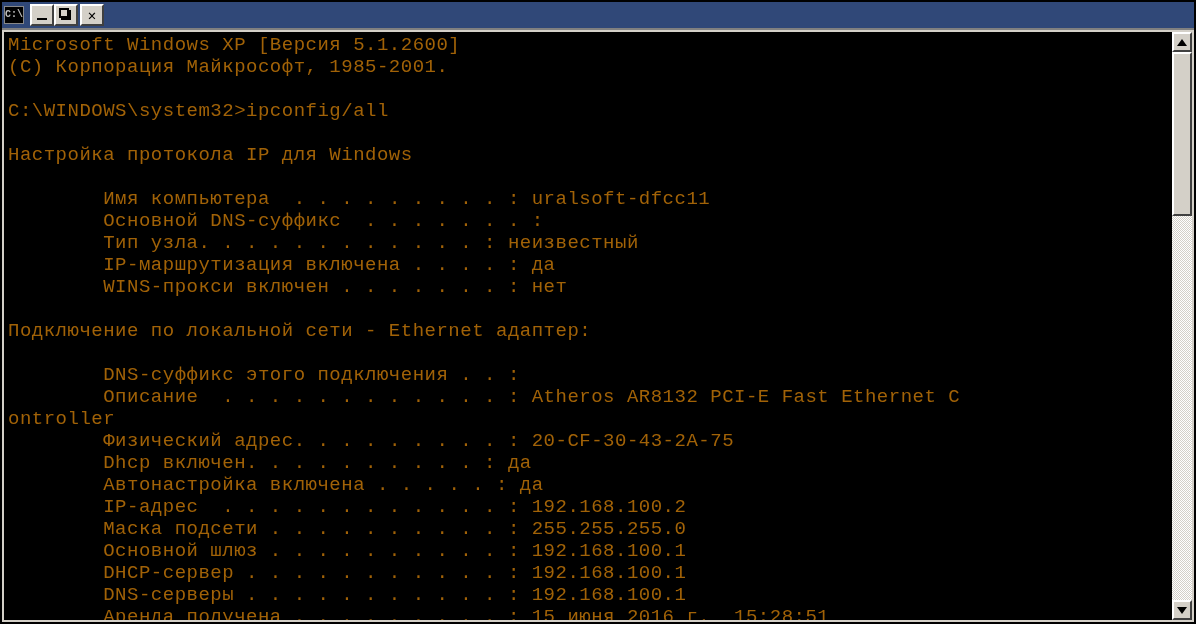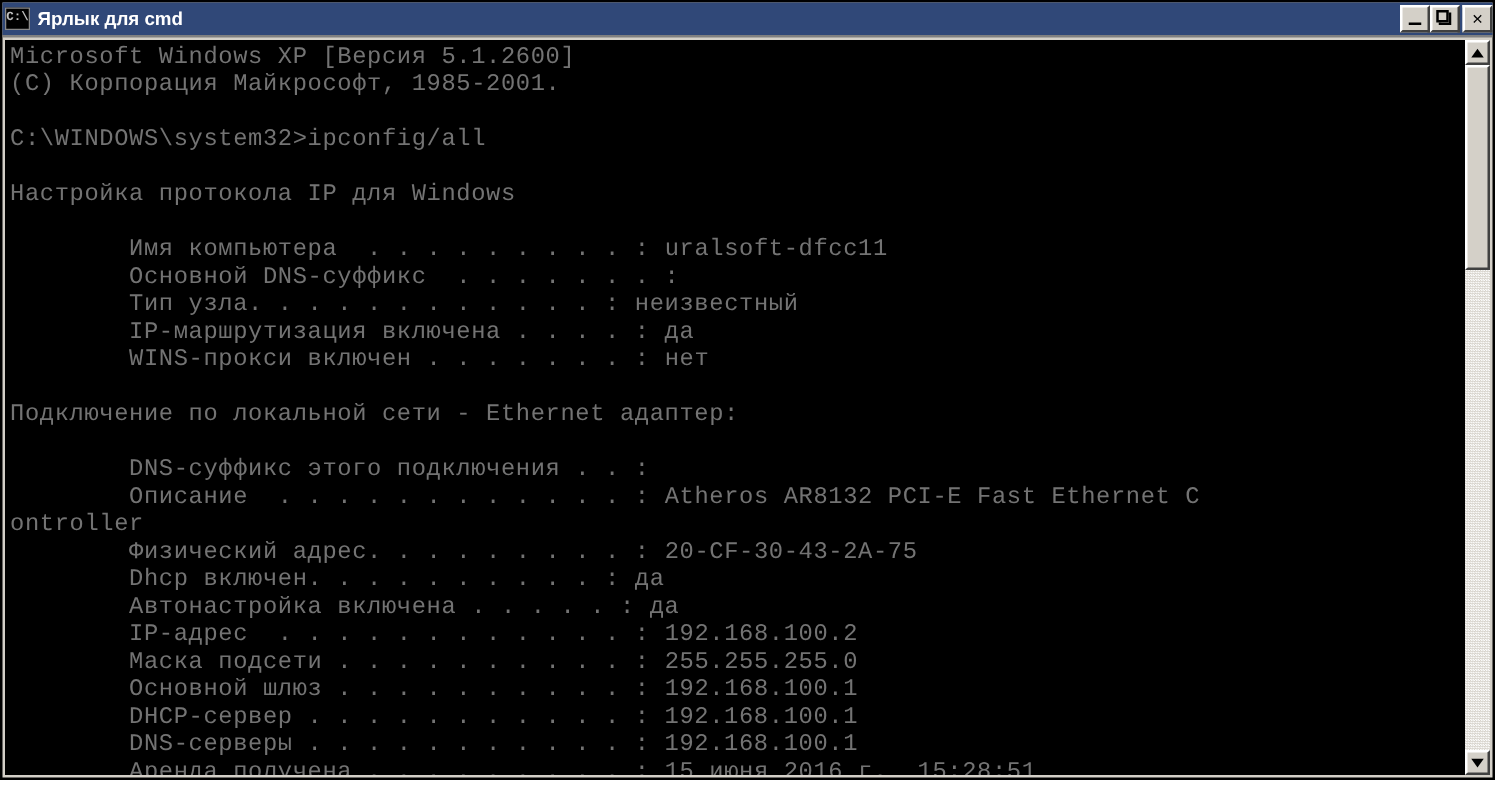"Ярлык для cmd" span.title-text { html: <span>Ярлык для cmd</span> -> none }
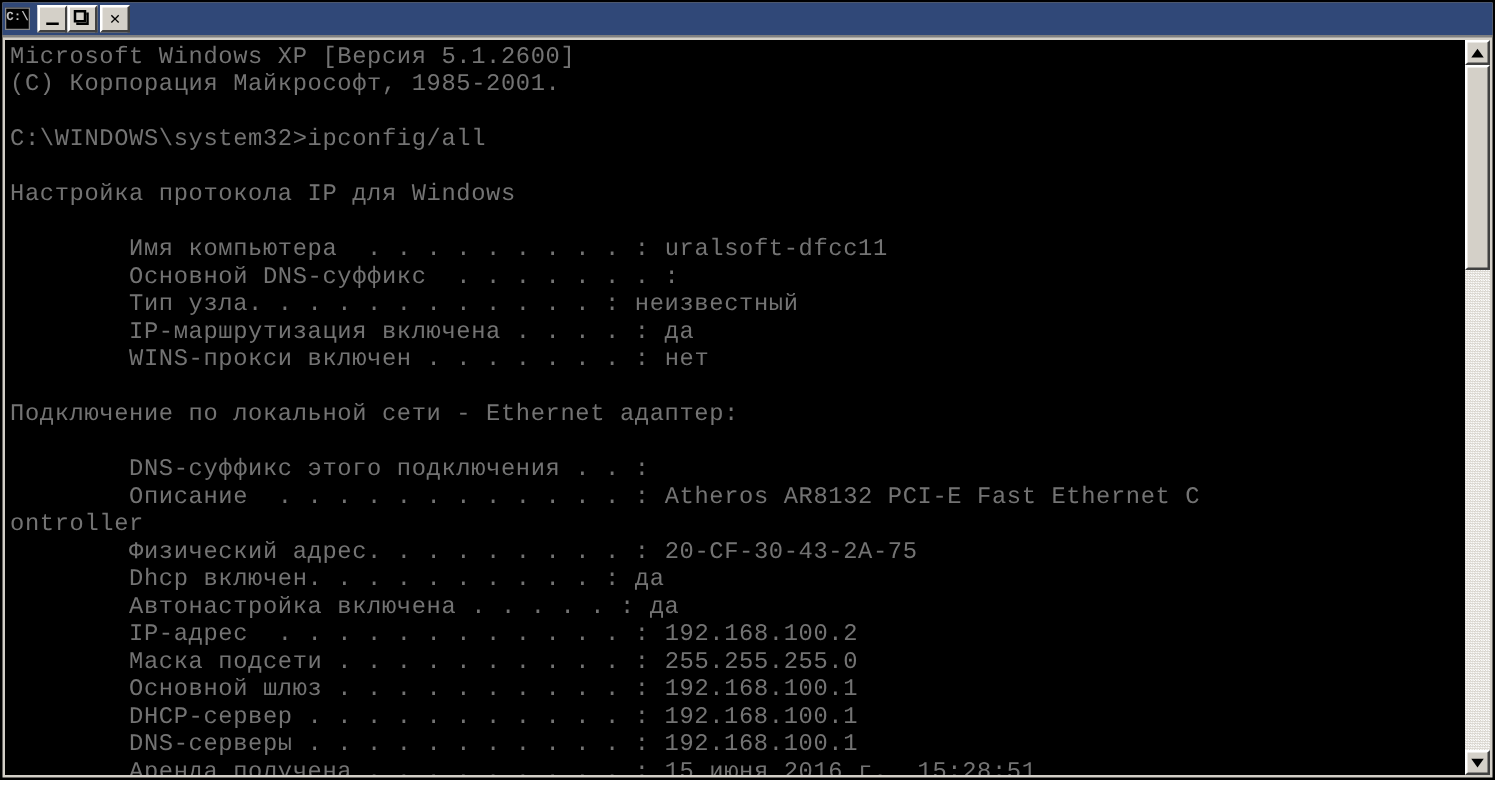"Microsoft Windows XP [Версия 5.1.2600]" .console { color: #737373 -> #a16207 }
